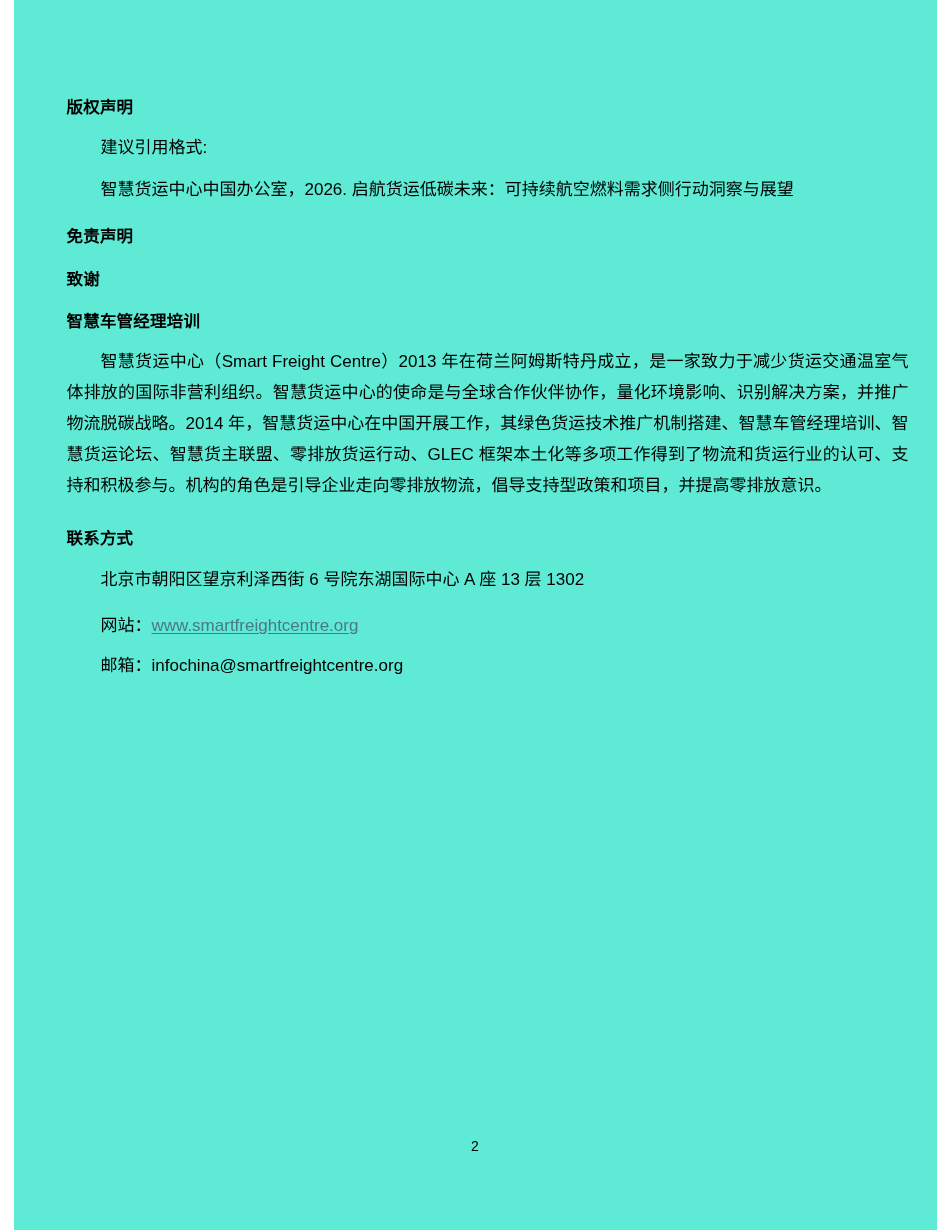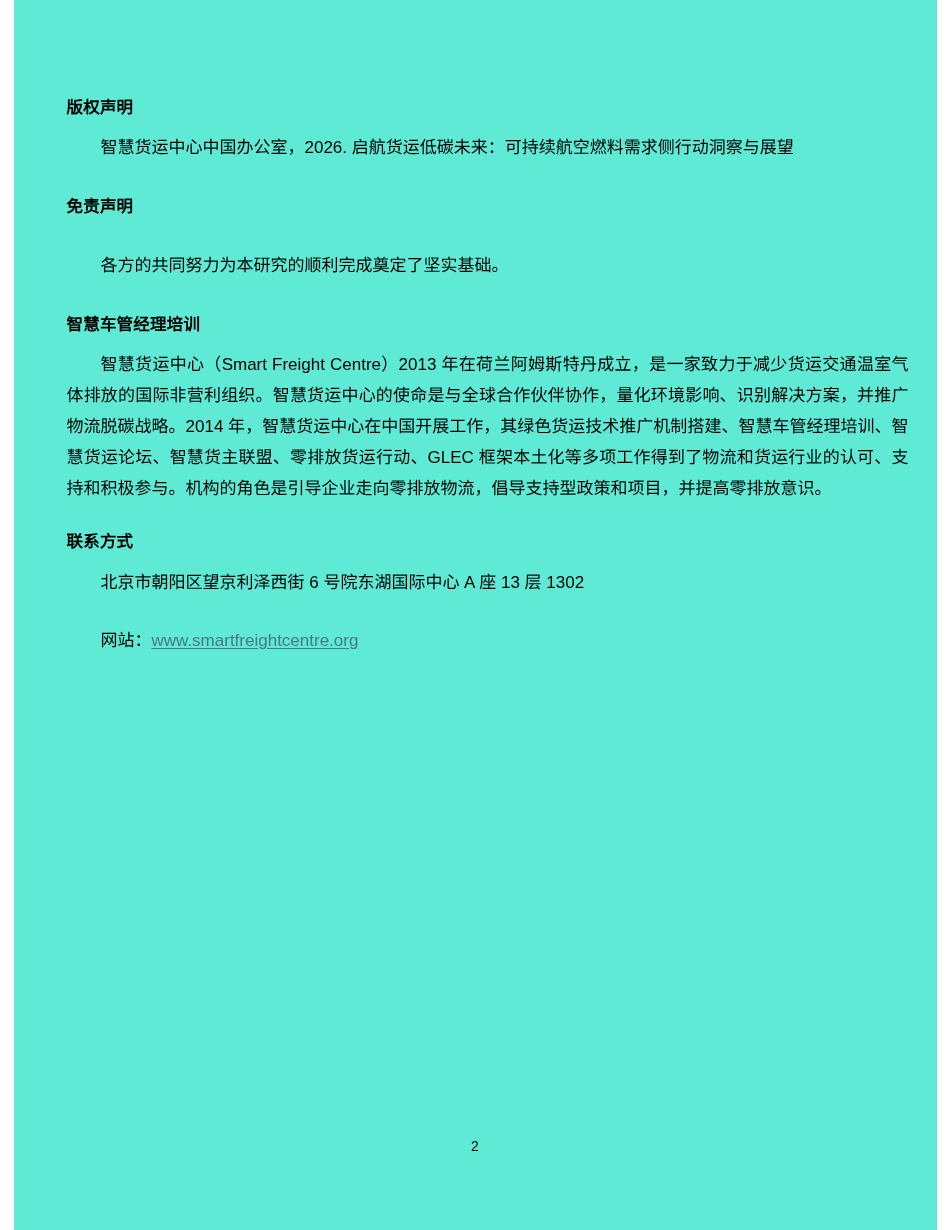"建议引用格式:" p.sub-line { html: none -> <p>建议引用格式:</p> }
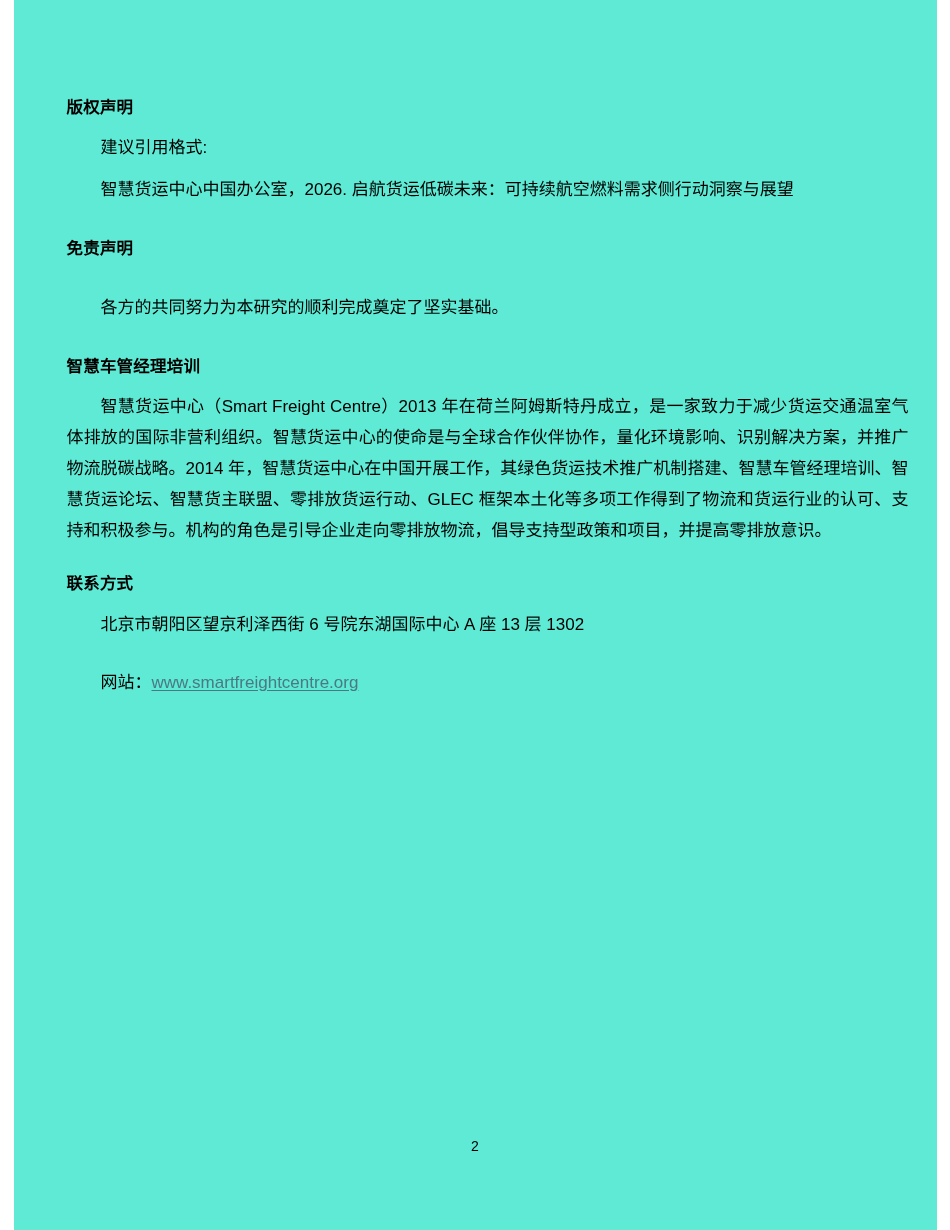"免责声明" .heading-gap-before { margin-top: 32px -> 20px }
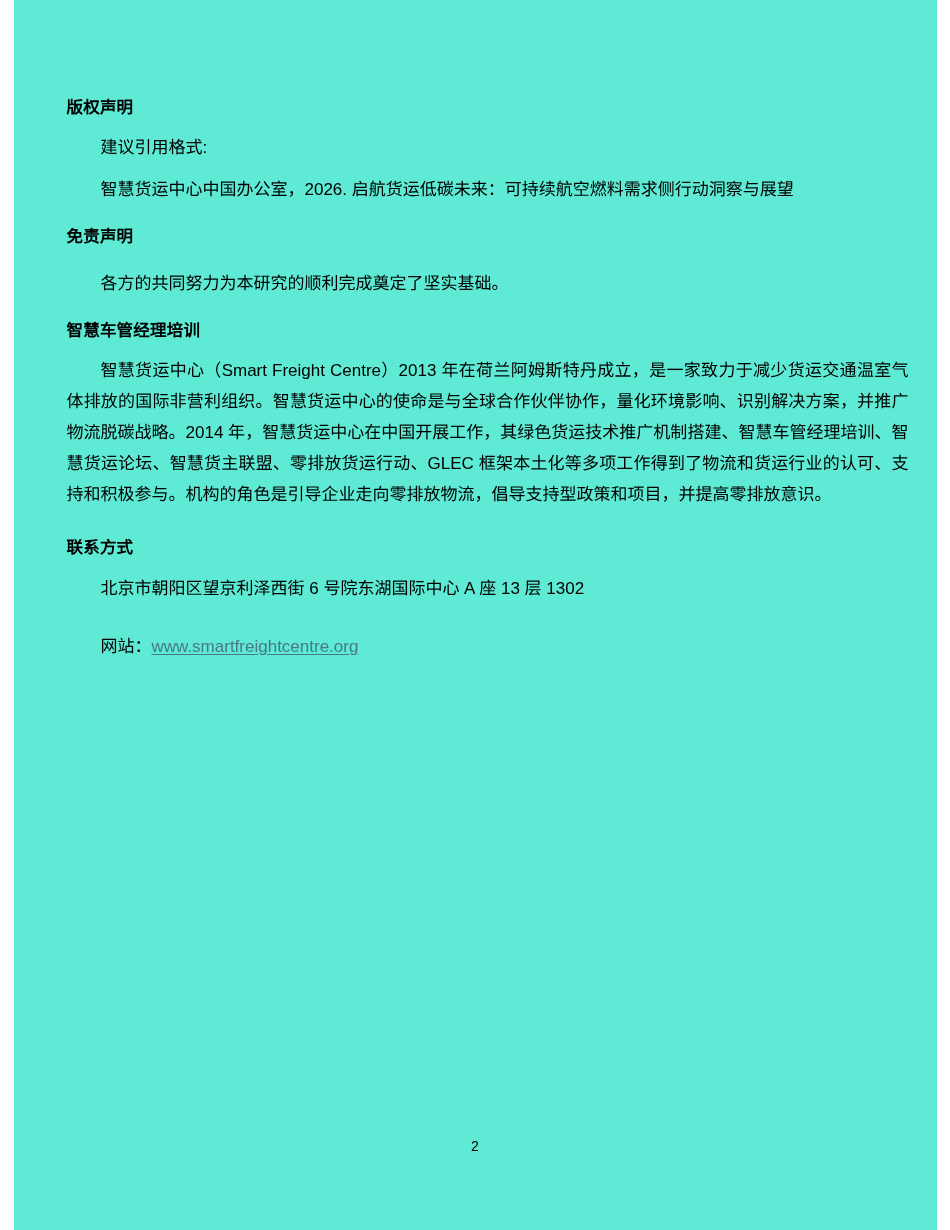"致谢" h2.section-heading { html: none -> <h2>致谢</h2> }
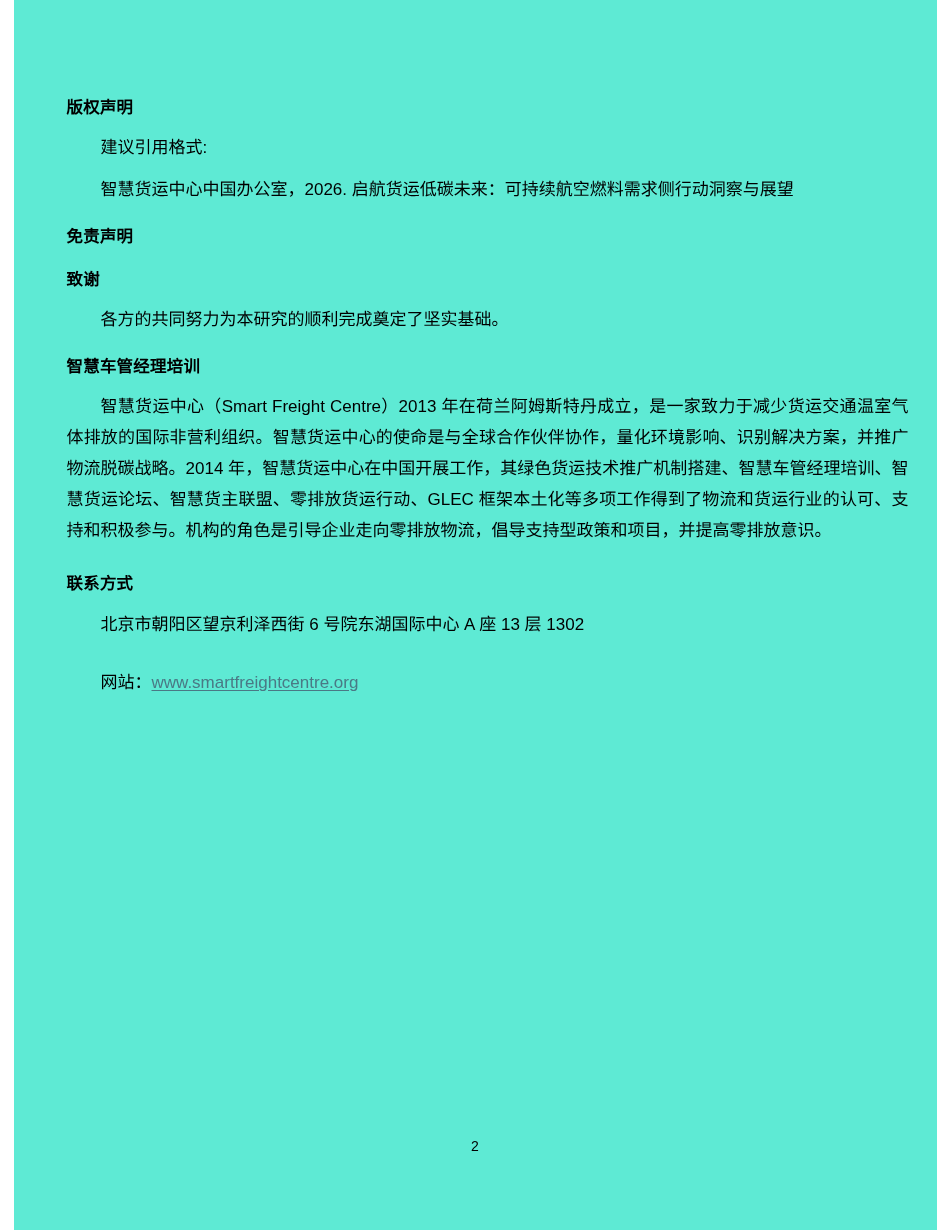"各方的共同努力为本研究的顺利完成奠定了坚实基础。" p.para { html: <p>各方的共同努力为本研究的顺利完成奠定了坚实基础。</p> -> none }
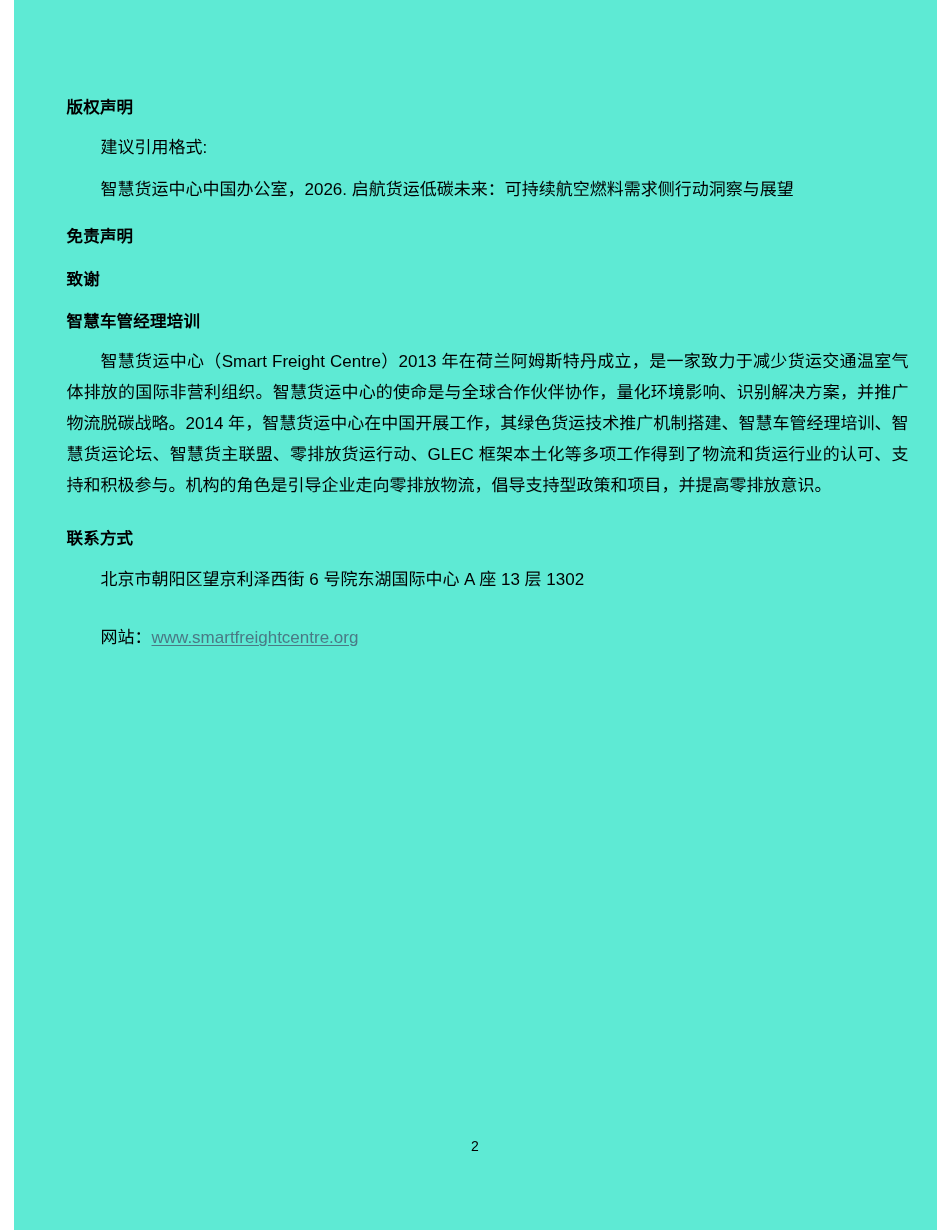"北京市朝阳区望京利泽西街 6 号院东湖国际中心 A 座" .contact-line.address { margin-bottom: 24px -> 12px }
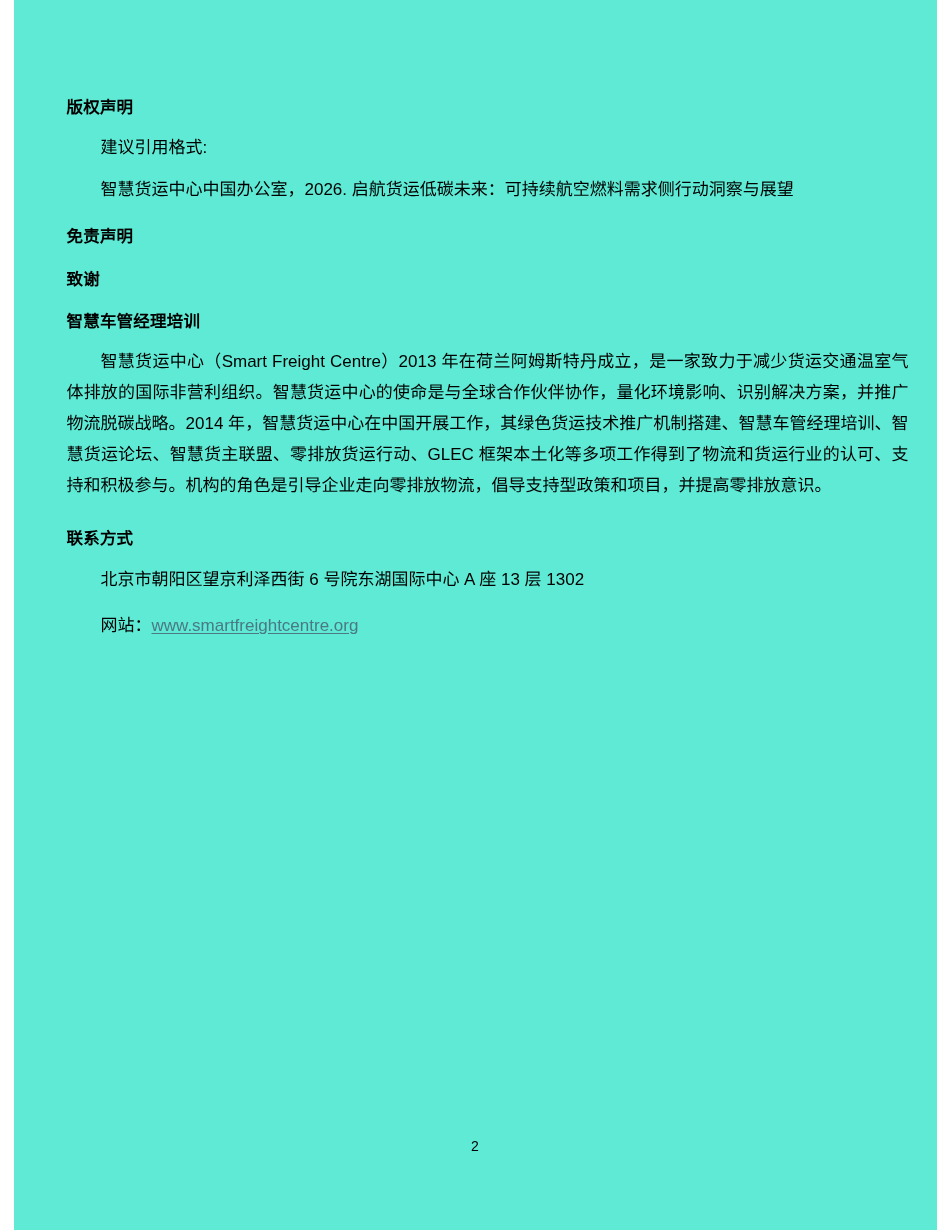"邮箱：infochina@smartfreightcentre.org" p.contact-line { html: none -> <p> <span>邮箱：</span><span>infochina@smartfreightcentre.org</span> </p> }
